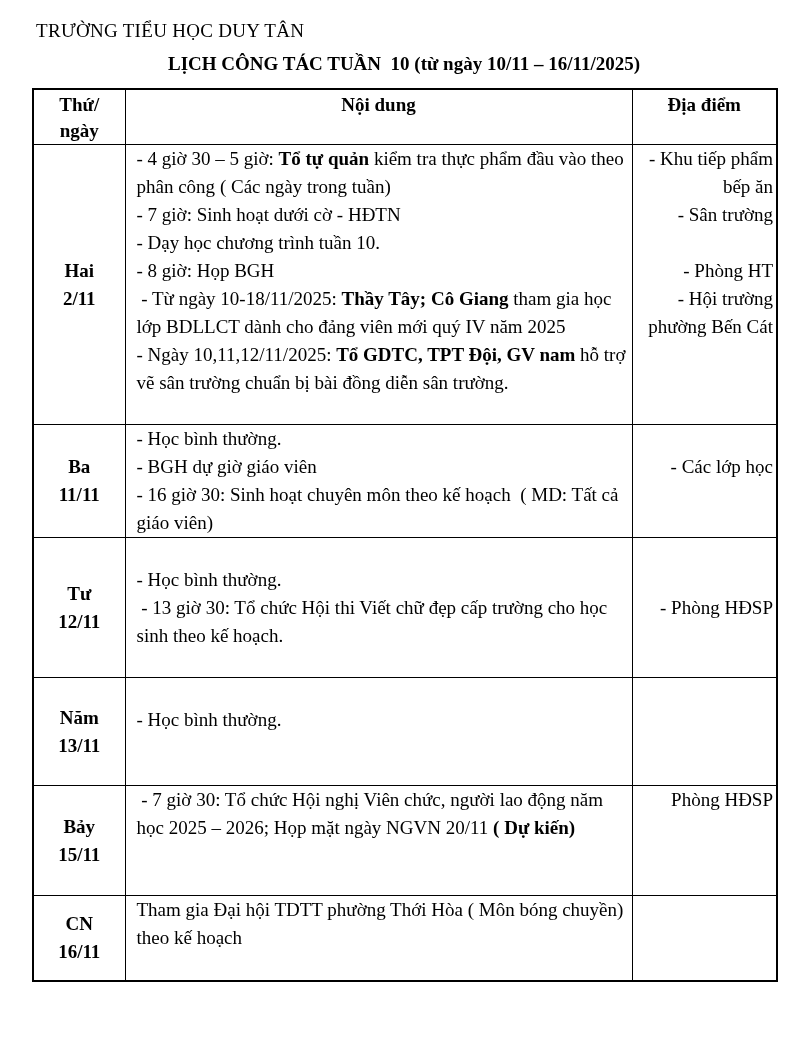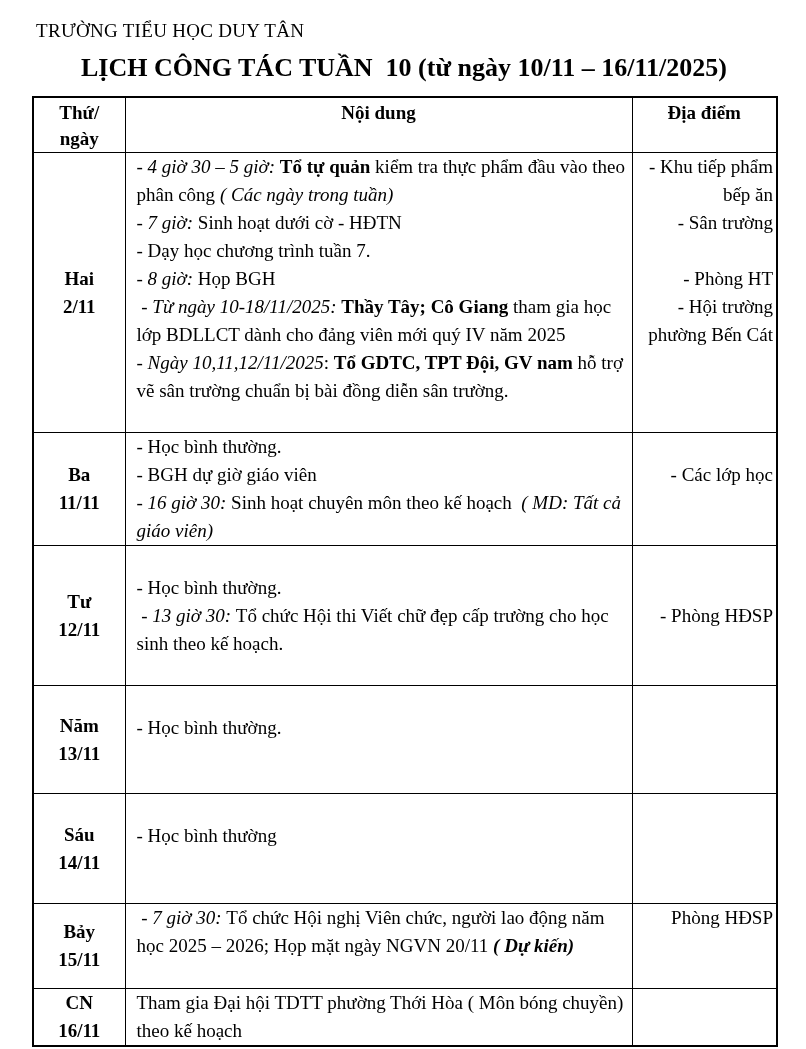"LỊCH CÔNG TÁC TUẦN 10" .doc-title { font-size: 26px -> 19px }
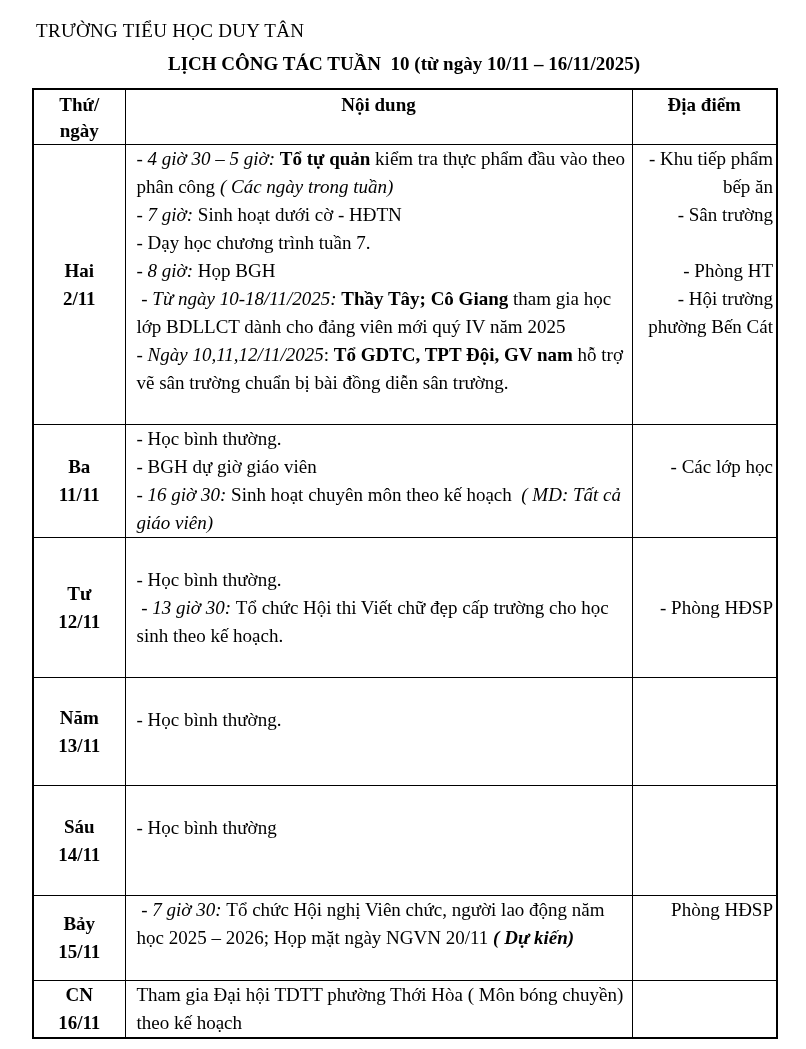"- 4 giờ 30 –" .i { font-style: italic -> none }
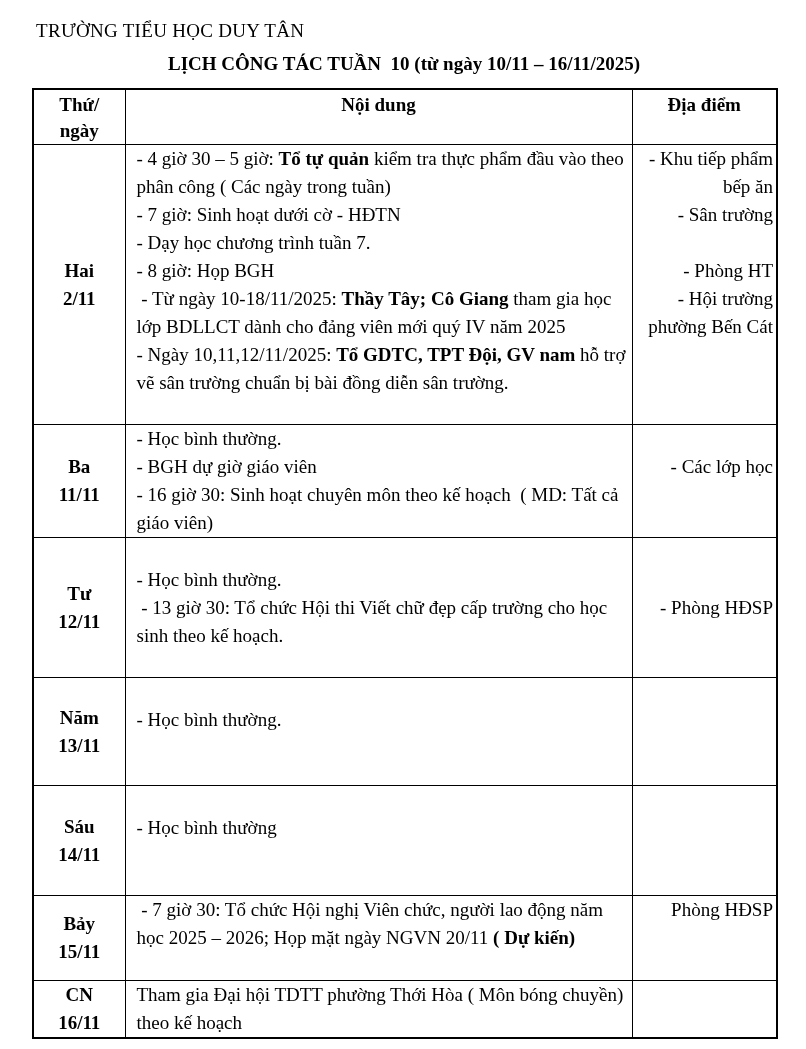"- Dạy học chương trình" span { text: 7 -> 10 }
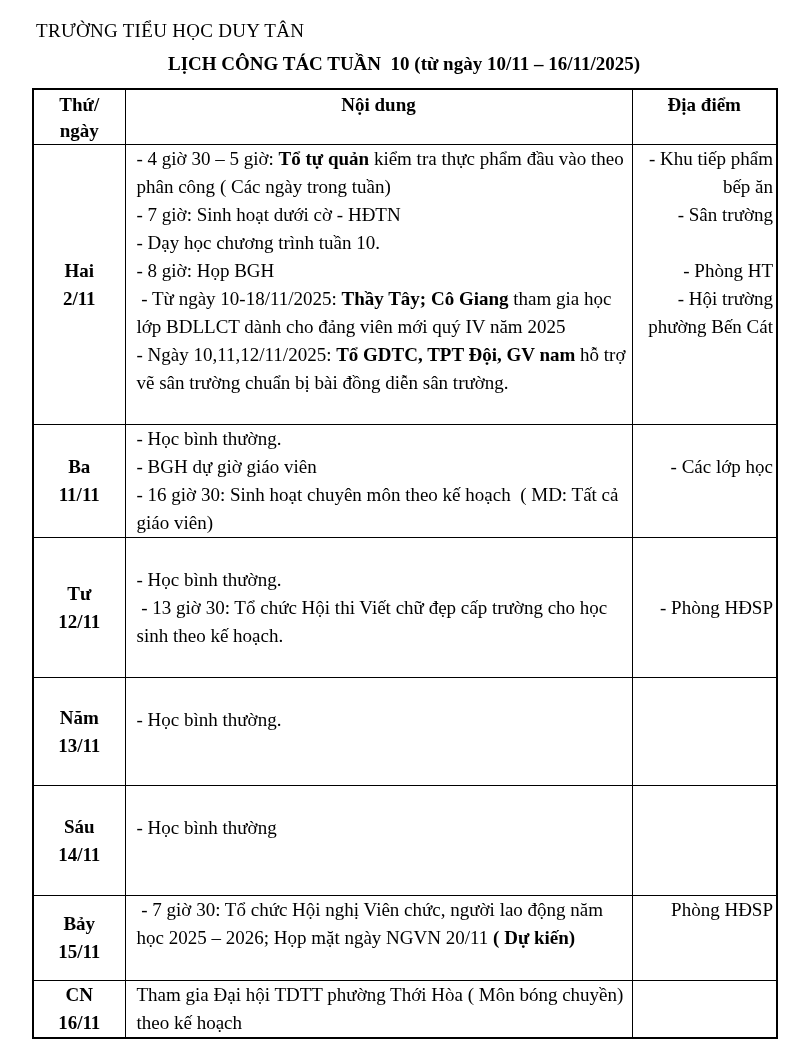"Sáu" tr { html: <tr> <td> <div>Sáu</div> <div>14/11</div> </td> <td> <p>&nbsp;</p> <p><span>- Học bình thường</span></p> </td> <td></td> </tr> -> none }
